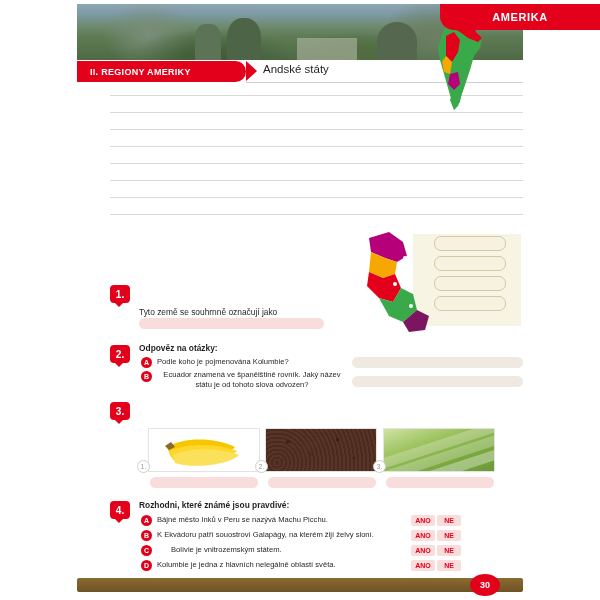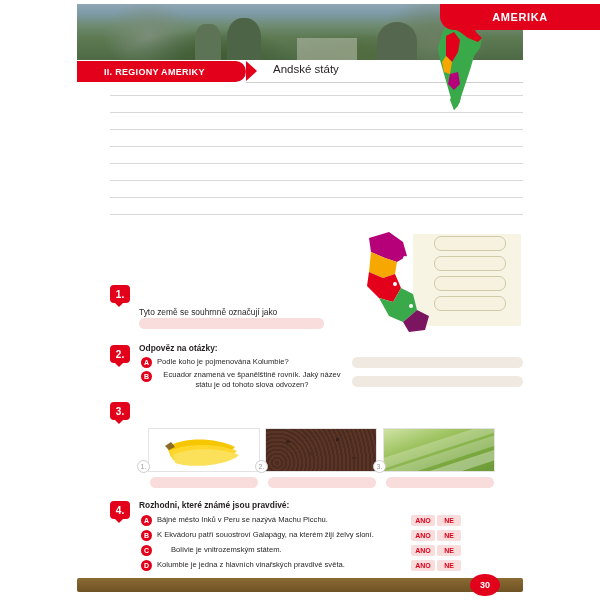"II. REGIONY AMERIKY" .chapter-bar { padding-left: 27px -> 13px }
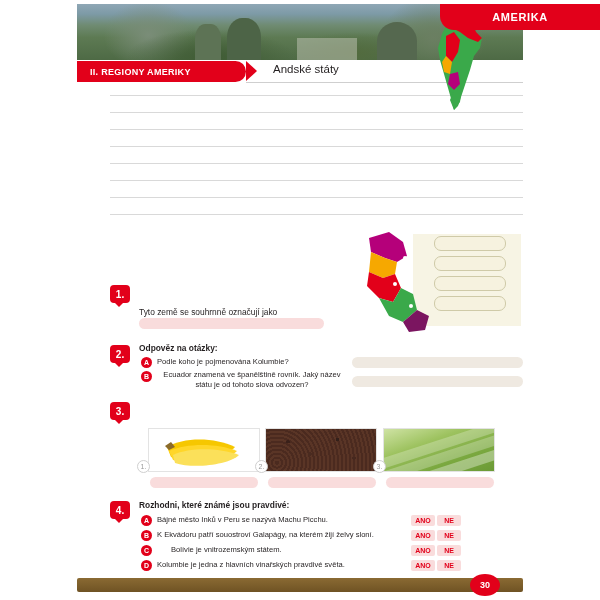"Andské státy" .chapter-title { left: 273px -> 263px }
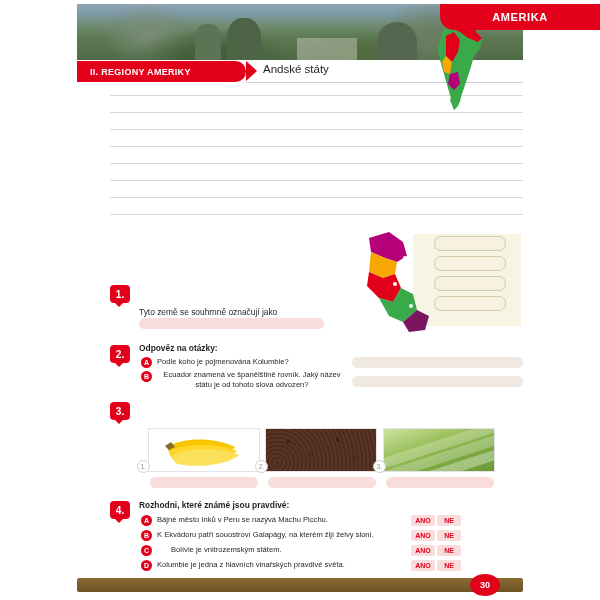"Kolumbie je jedna z hlavních" div.sub-label { text: vinařských pravdivé -> nelegálně oblastí }
